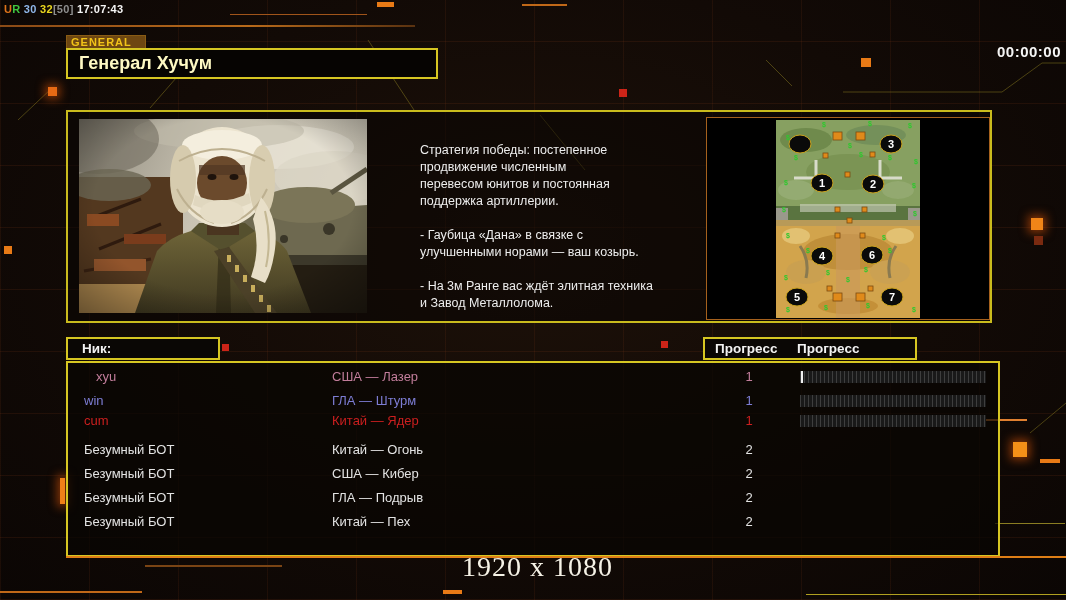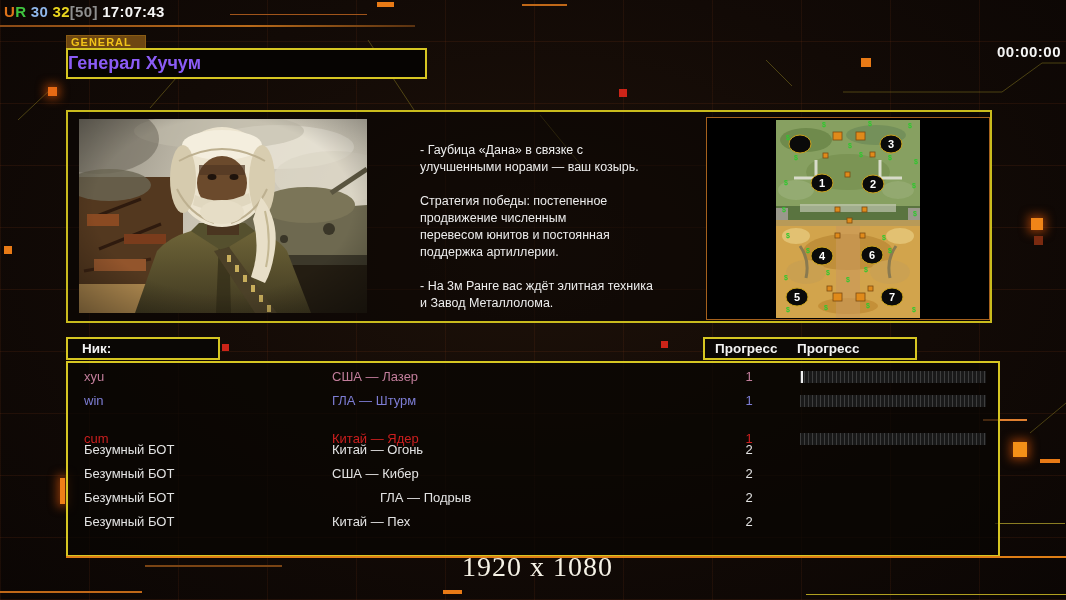"UR 30 32[50] 17:07:43" .status { font-size: 15px -> 11px }
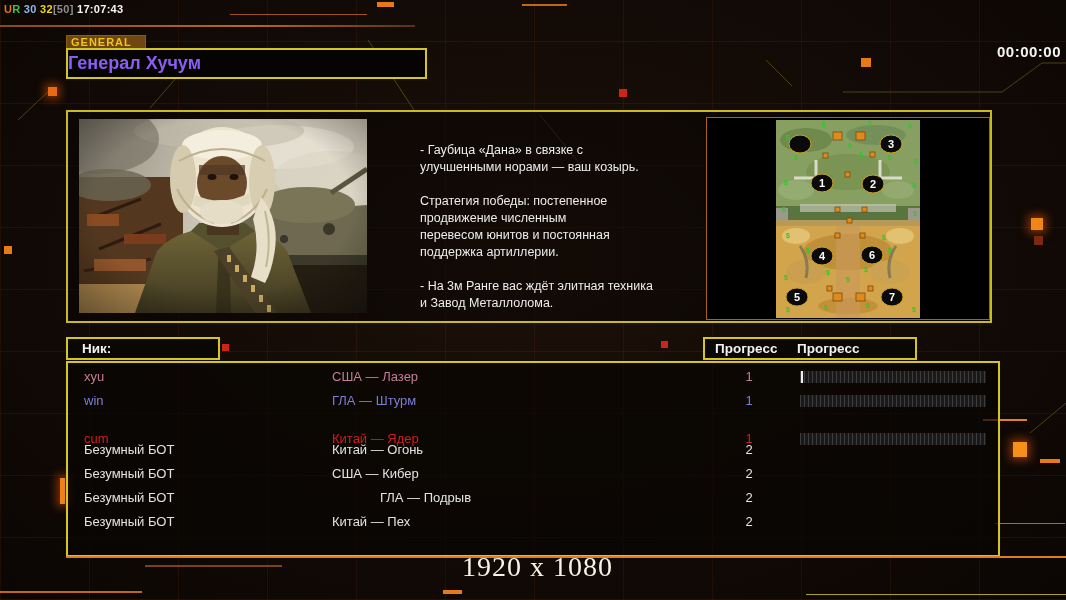"Генерал Хучум" .title-box { color: #8b5cf6 -> #fef9c3; padding-left: none -> 11px }
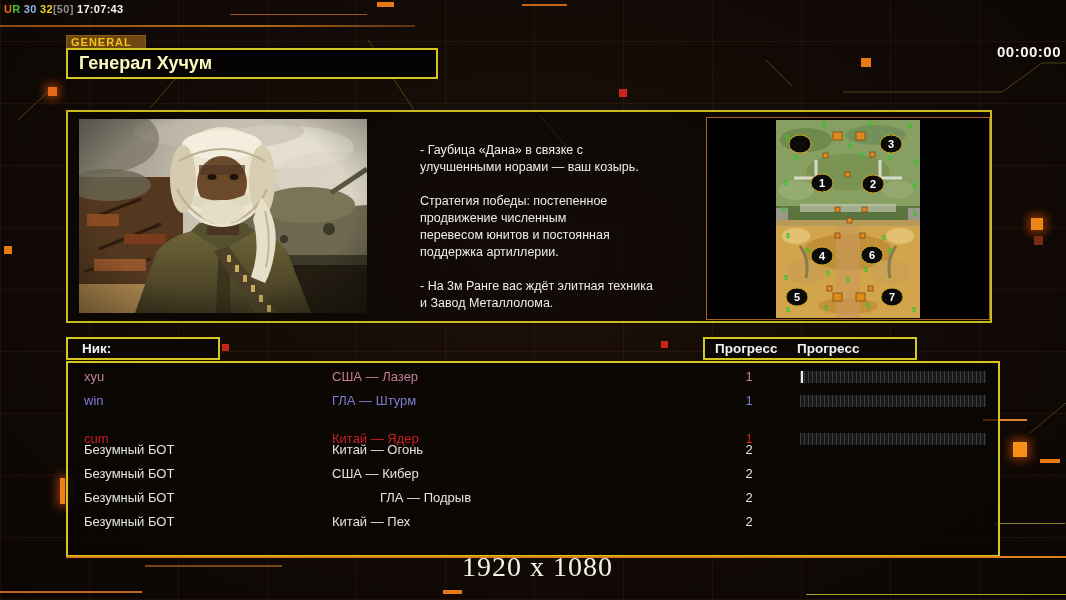"- Гаубица «Дана» в связке" p { order: before "Стратегия победы: постепенное" -> after "Стратегия победы: постепенное" }
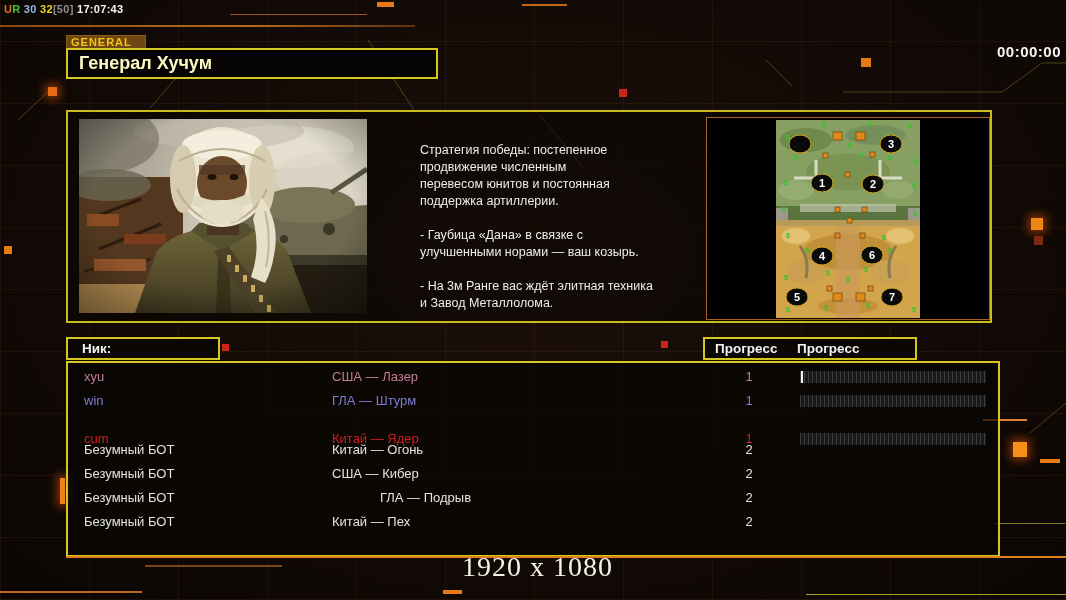"xyu" span.nick { margin-left: none -> 12px }
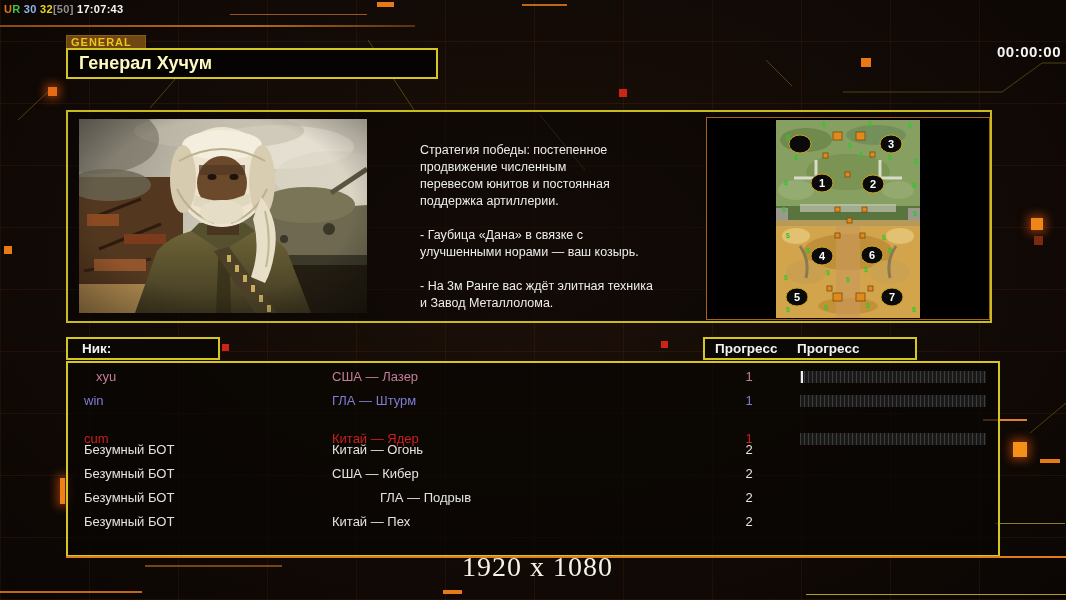"cum" div.prow { top: 64px -> 46px }
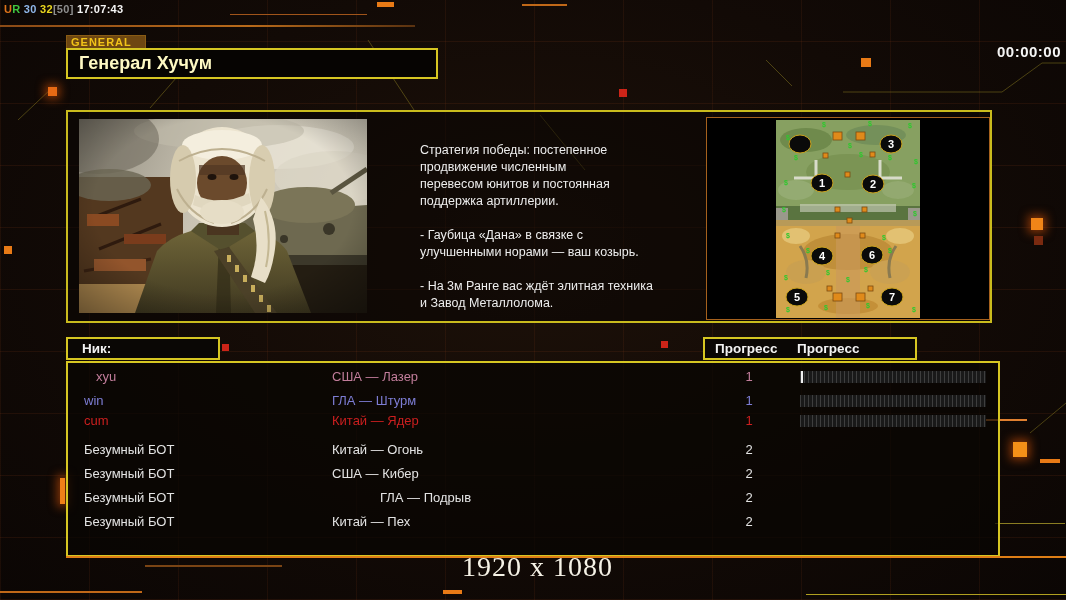"ГЛА — Подрыв" span.gen { margin-left: 48px -> none }
